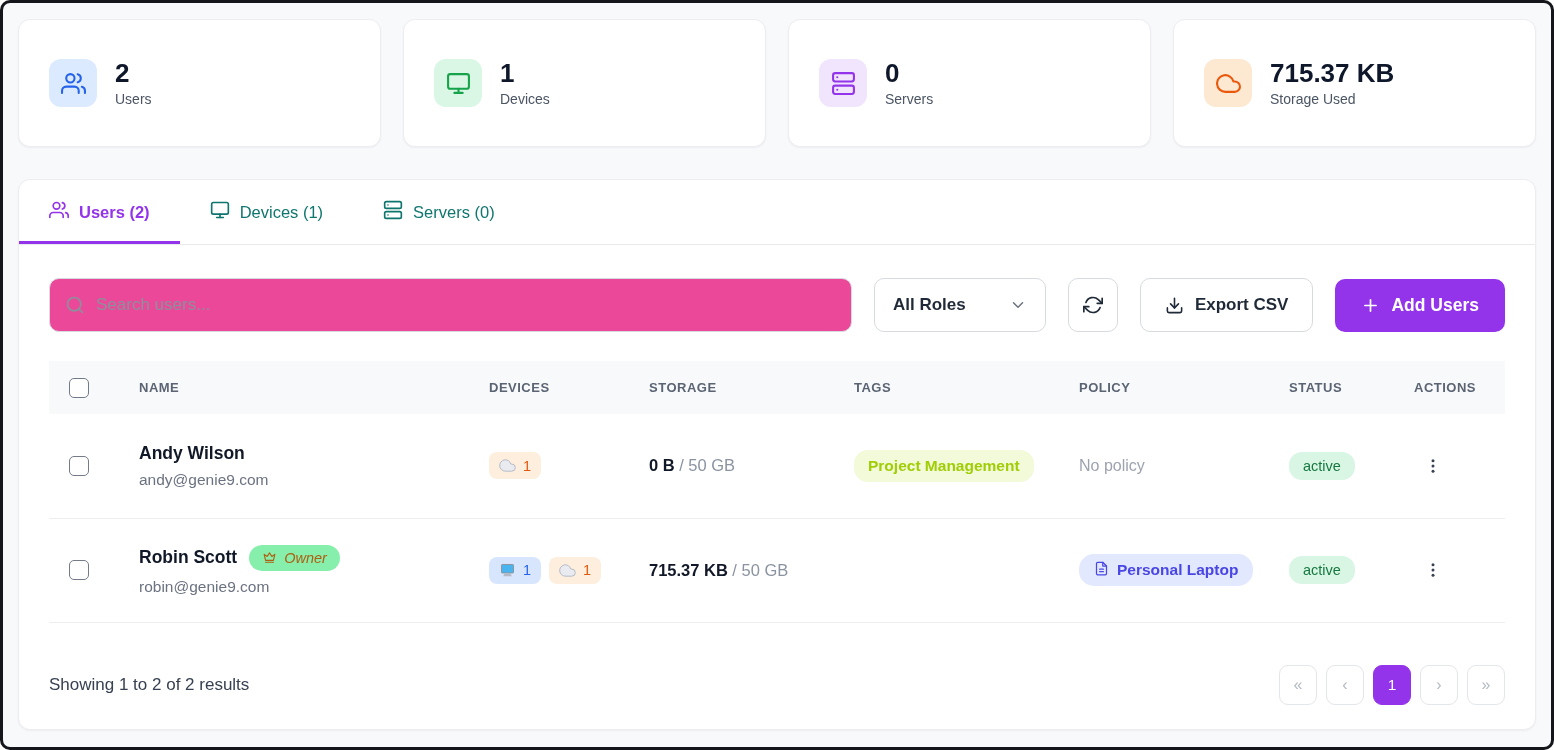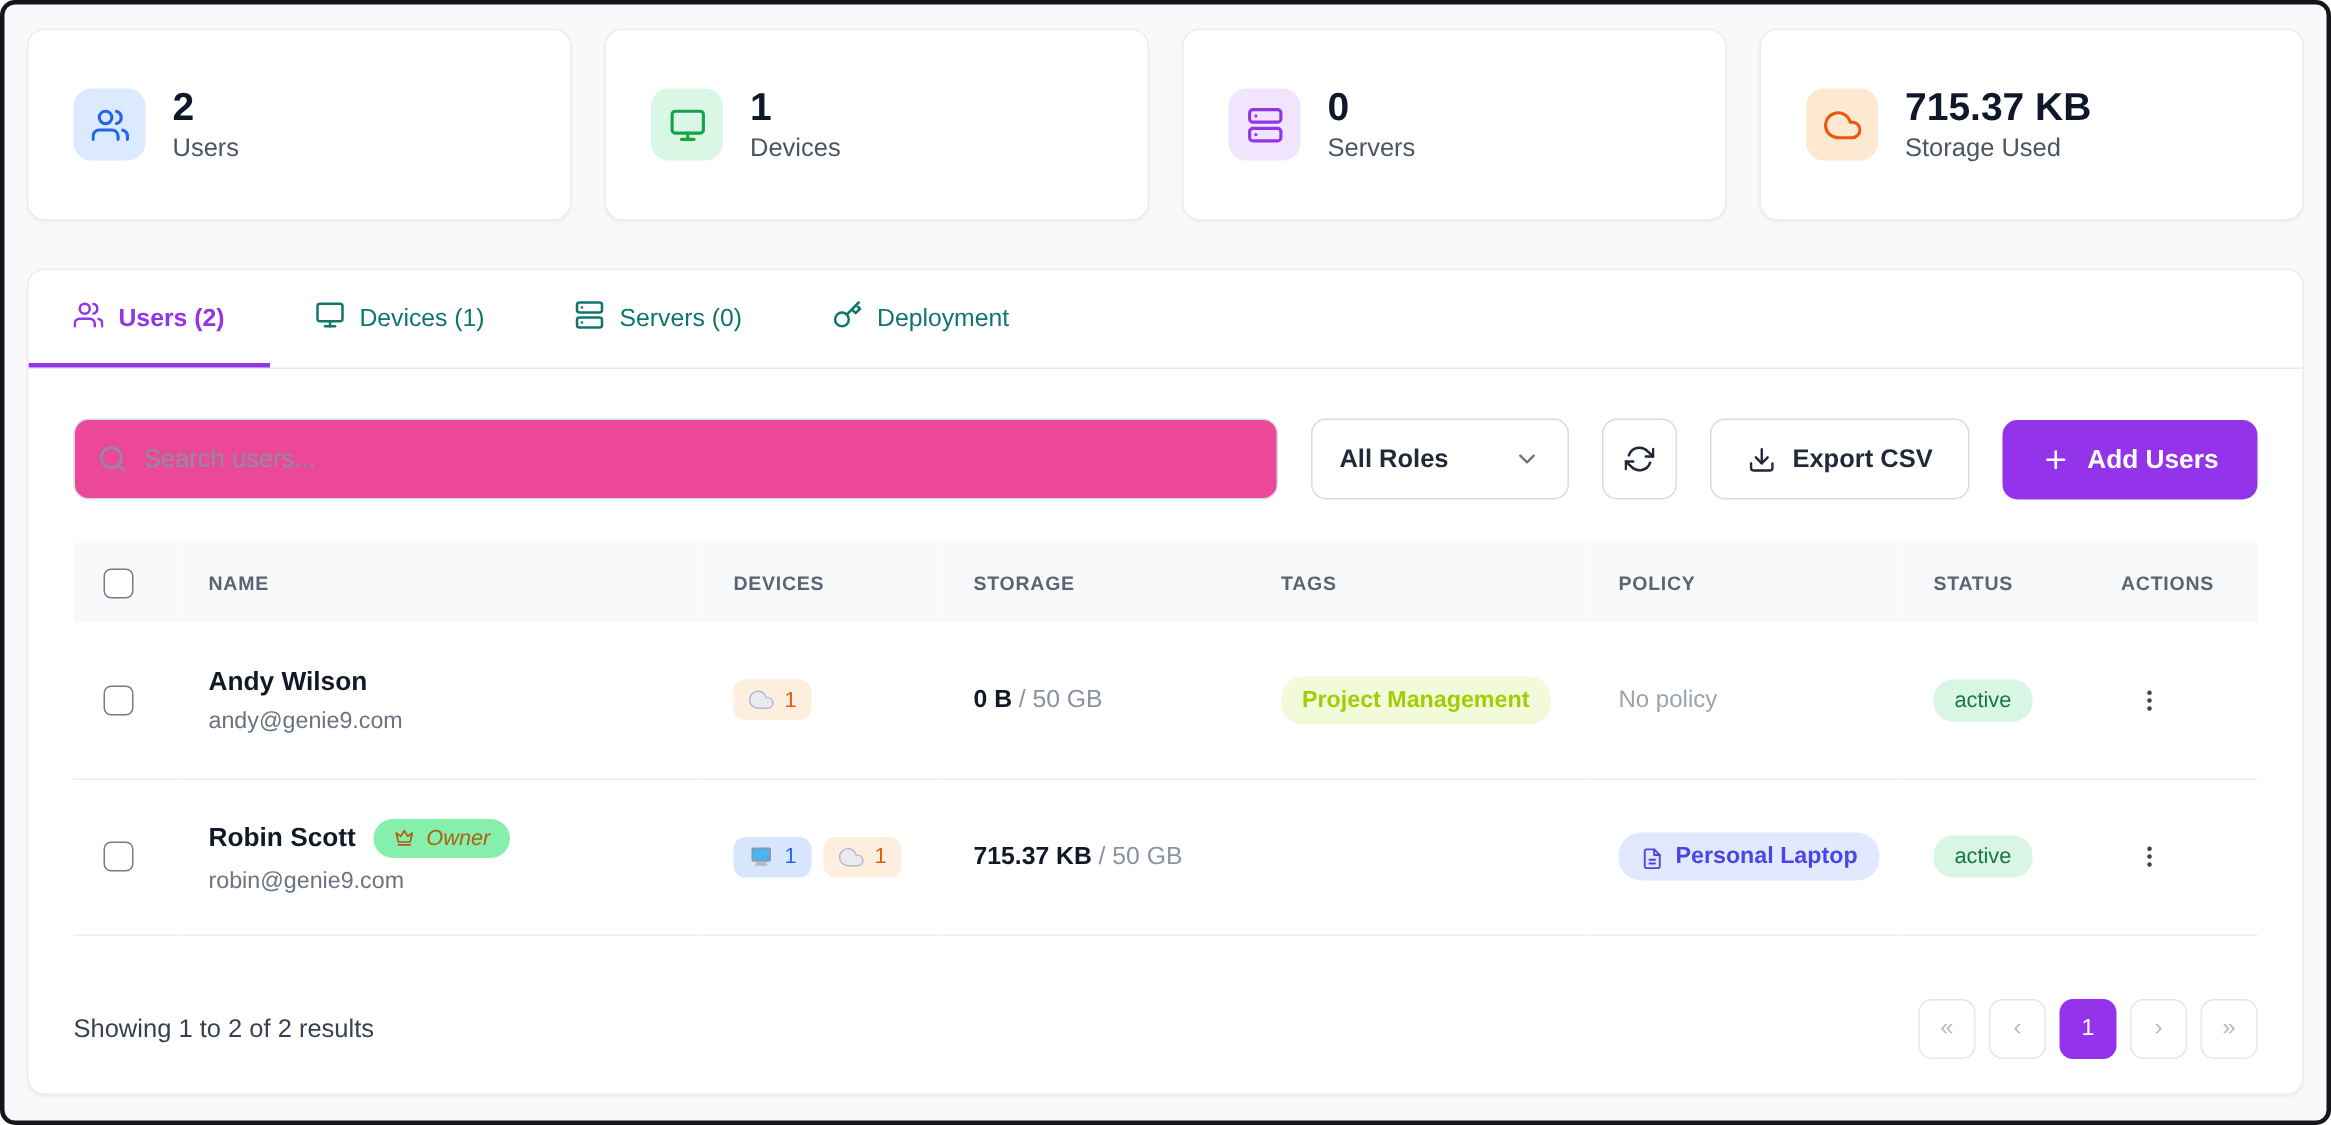"Users" .stat-label { font-size: 17px -> 14px }
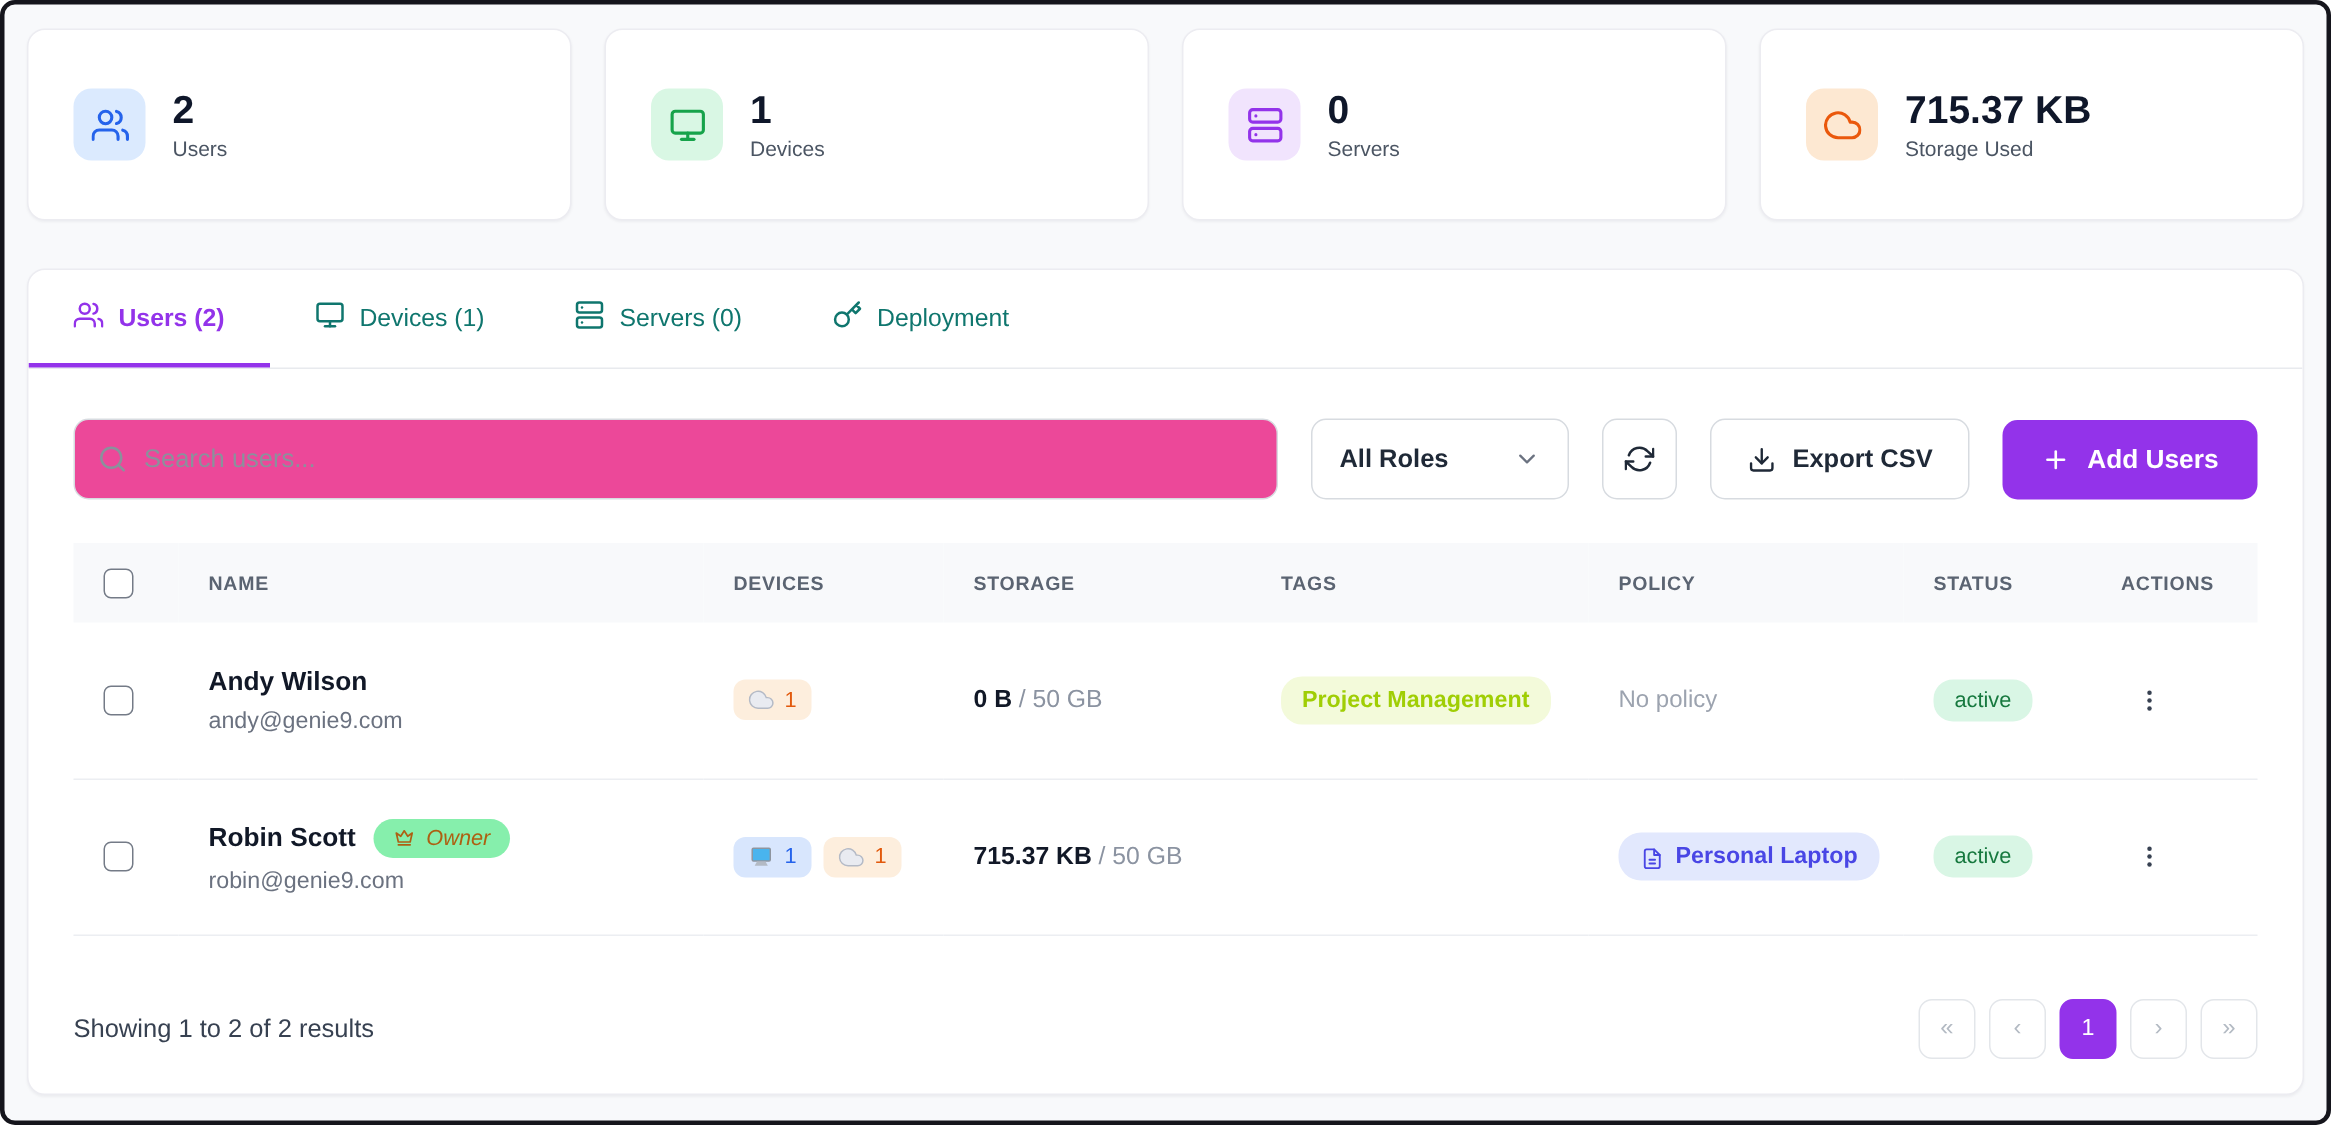"Deployment" div.tab { html: <div> <span><svg> <path></path> </svg></span> <span>Deployment</span> </div> -> none }
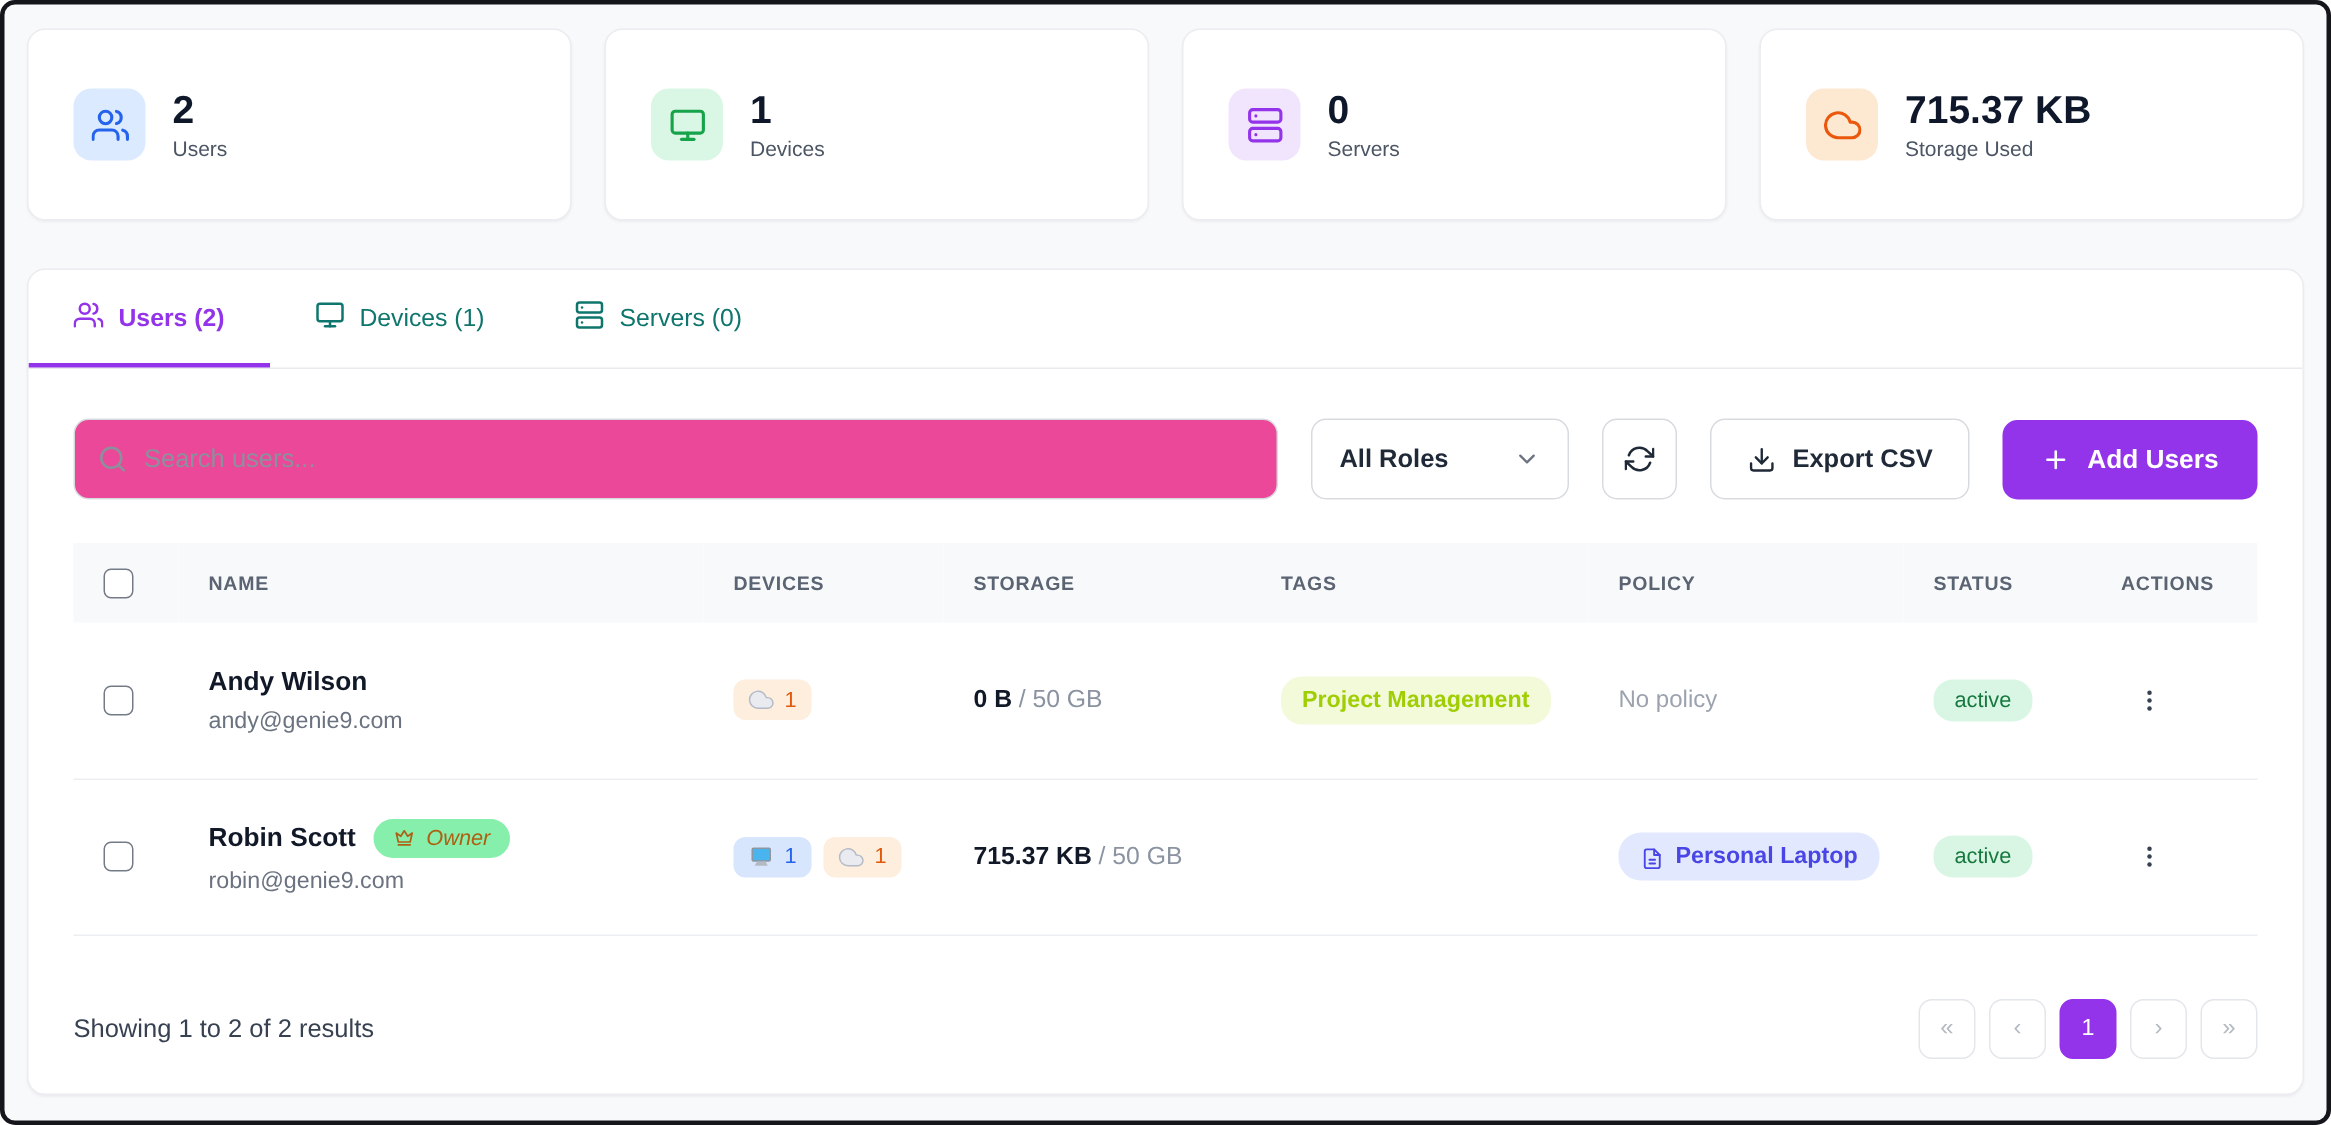"Personal Laptop" .policy-pill { align-items: flex-end -> flex-start }
